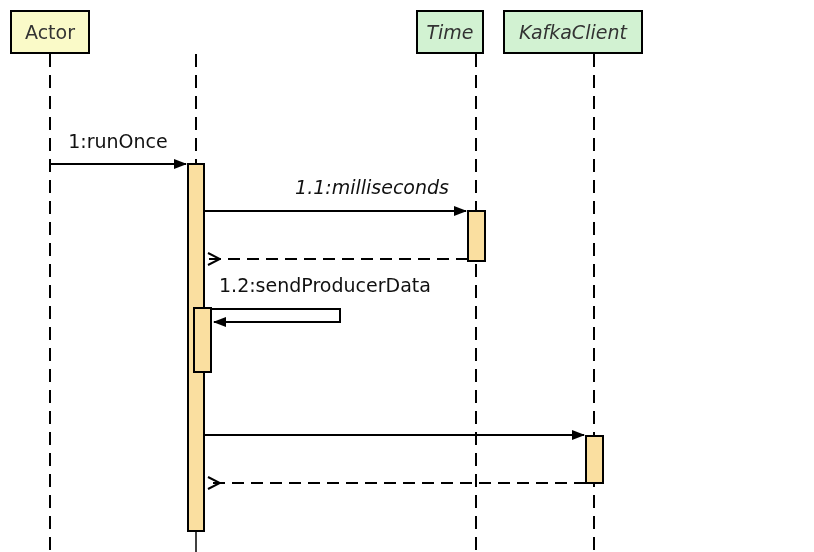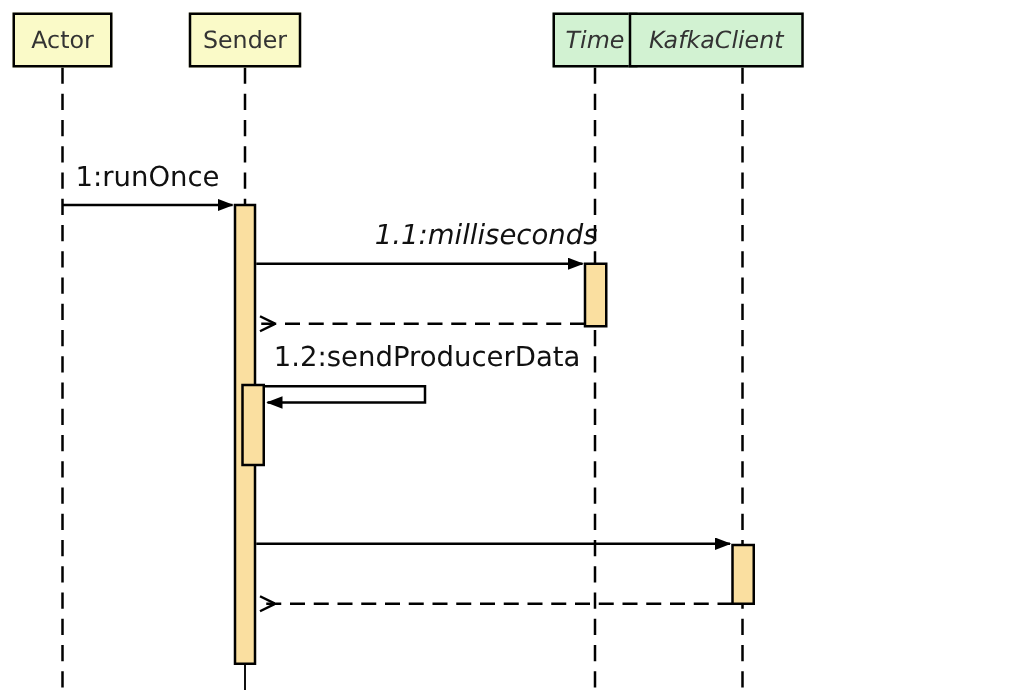"Sender" div.head { html: <div> <span>Sender</span> </div> -> none }
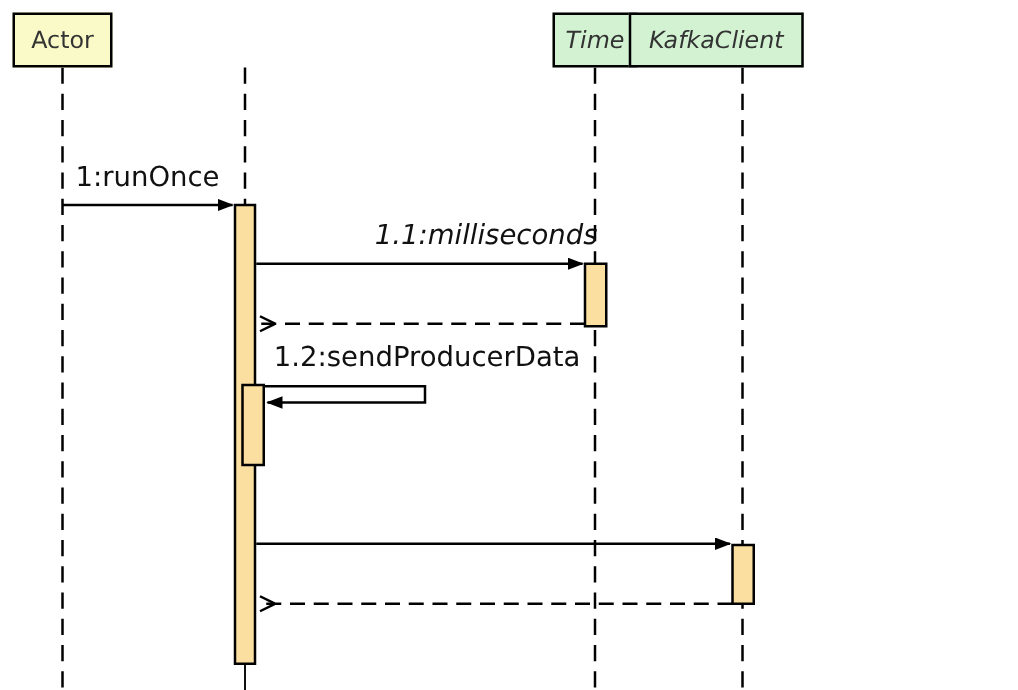"Time" div.head { left: 442px -> 416px }
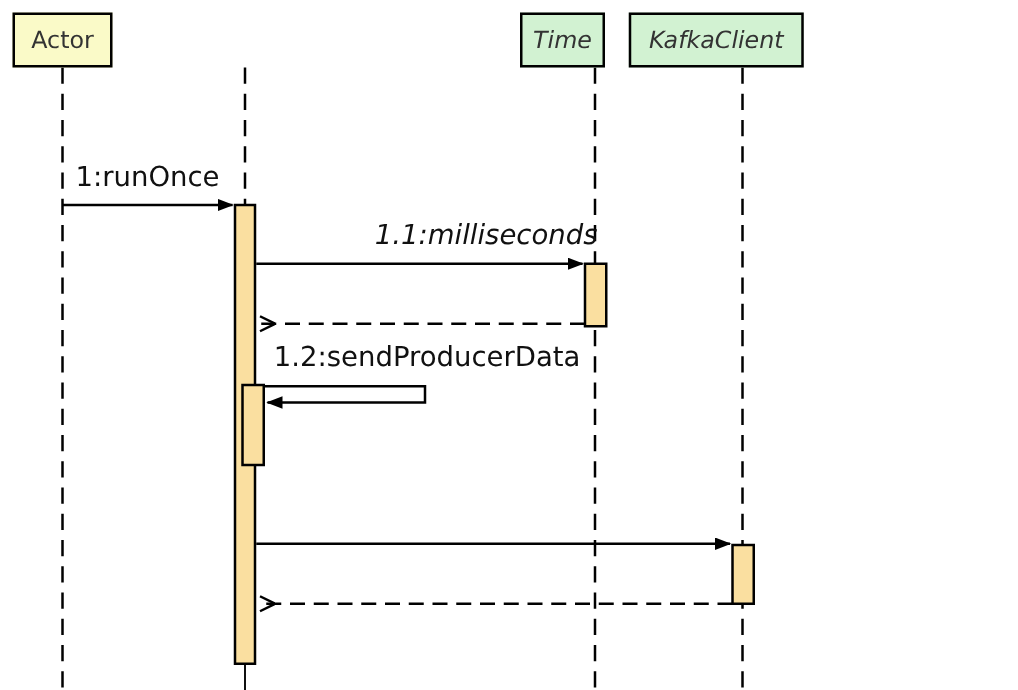"1:runOnce" .msg-label { font-size: 22px -> 19px }
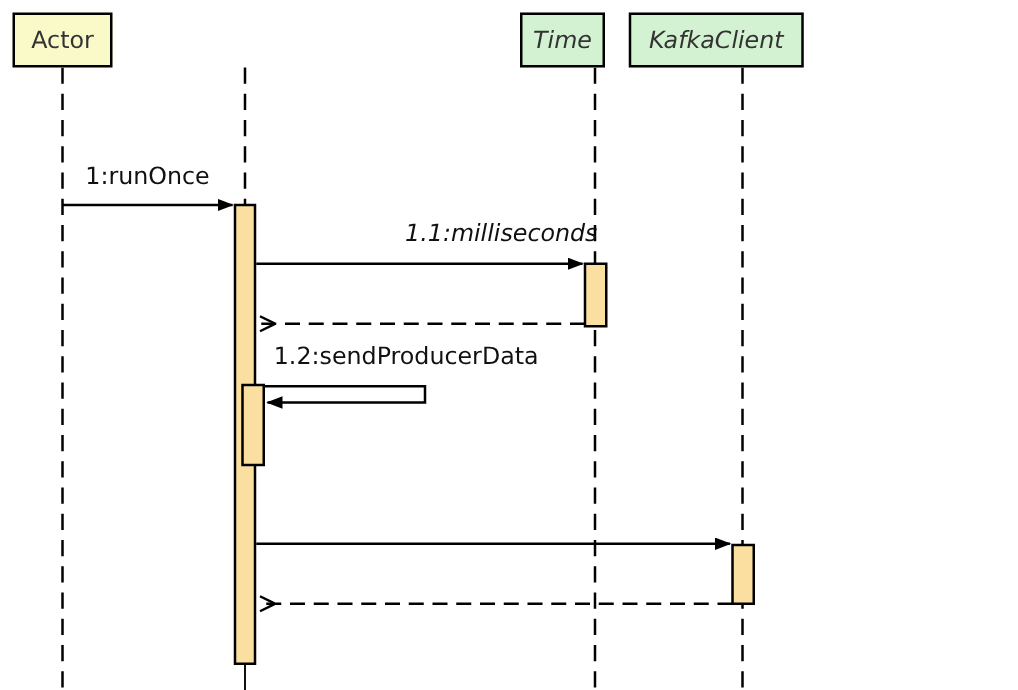"1.1:milliseconds" div.msg-label { left: 221px -> 192px }
